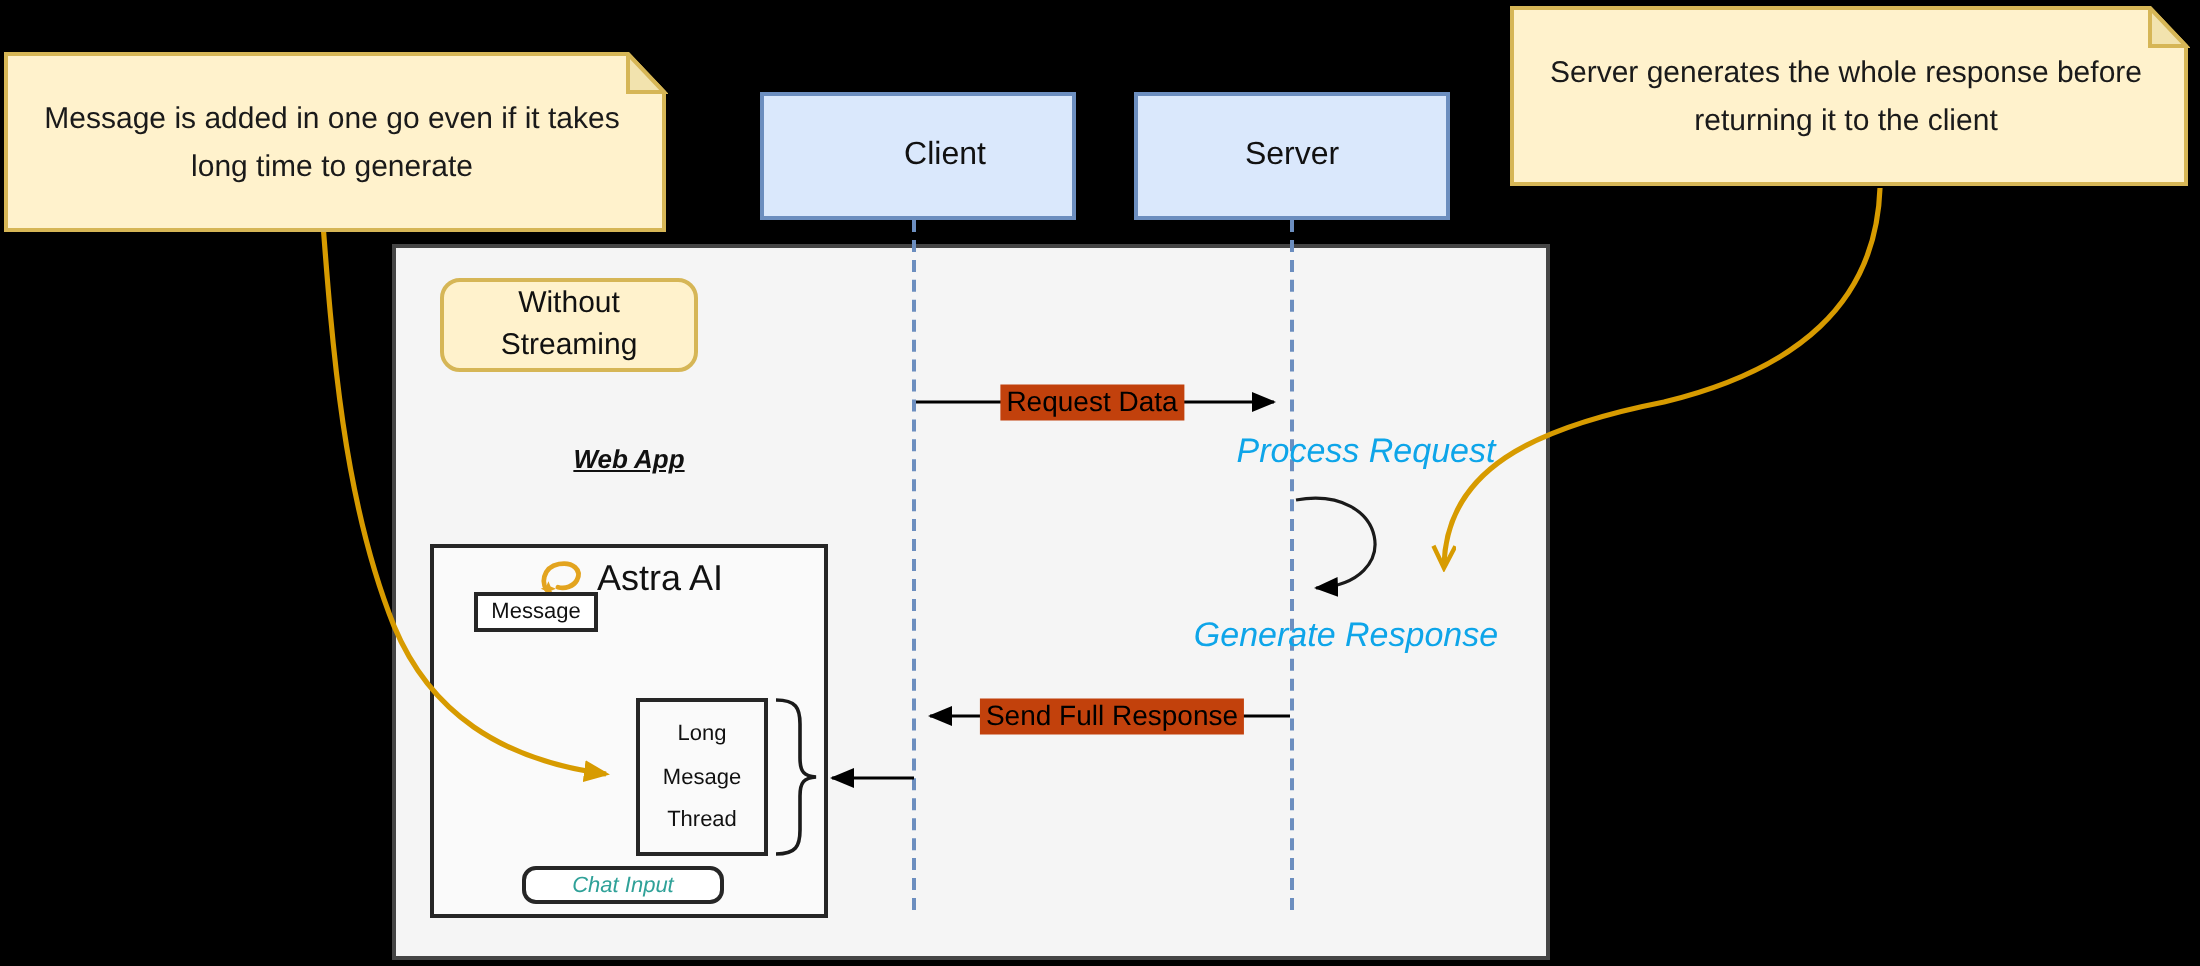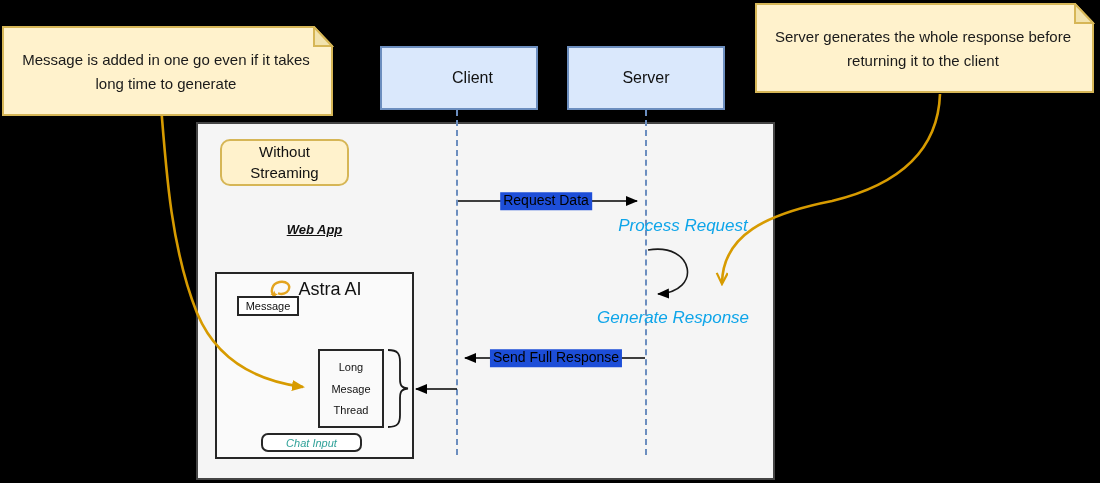"Request Data" .msg-label { background: #1d4ed8 -> #c2410c }
